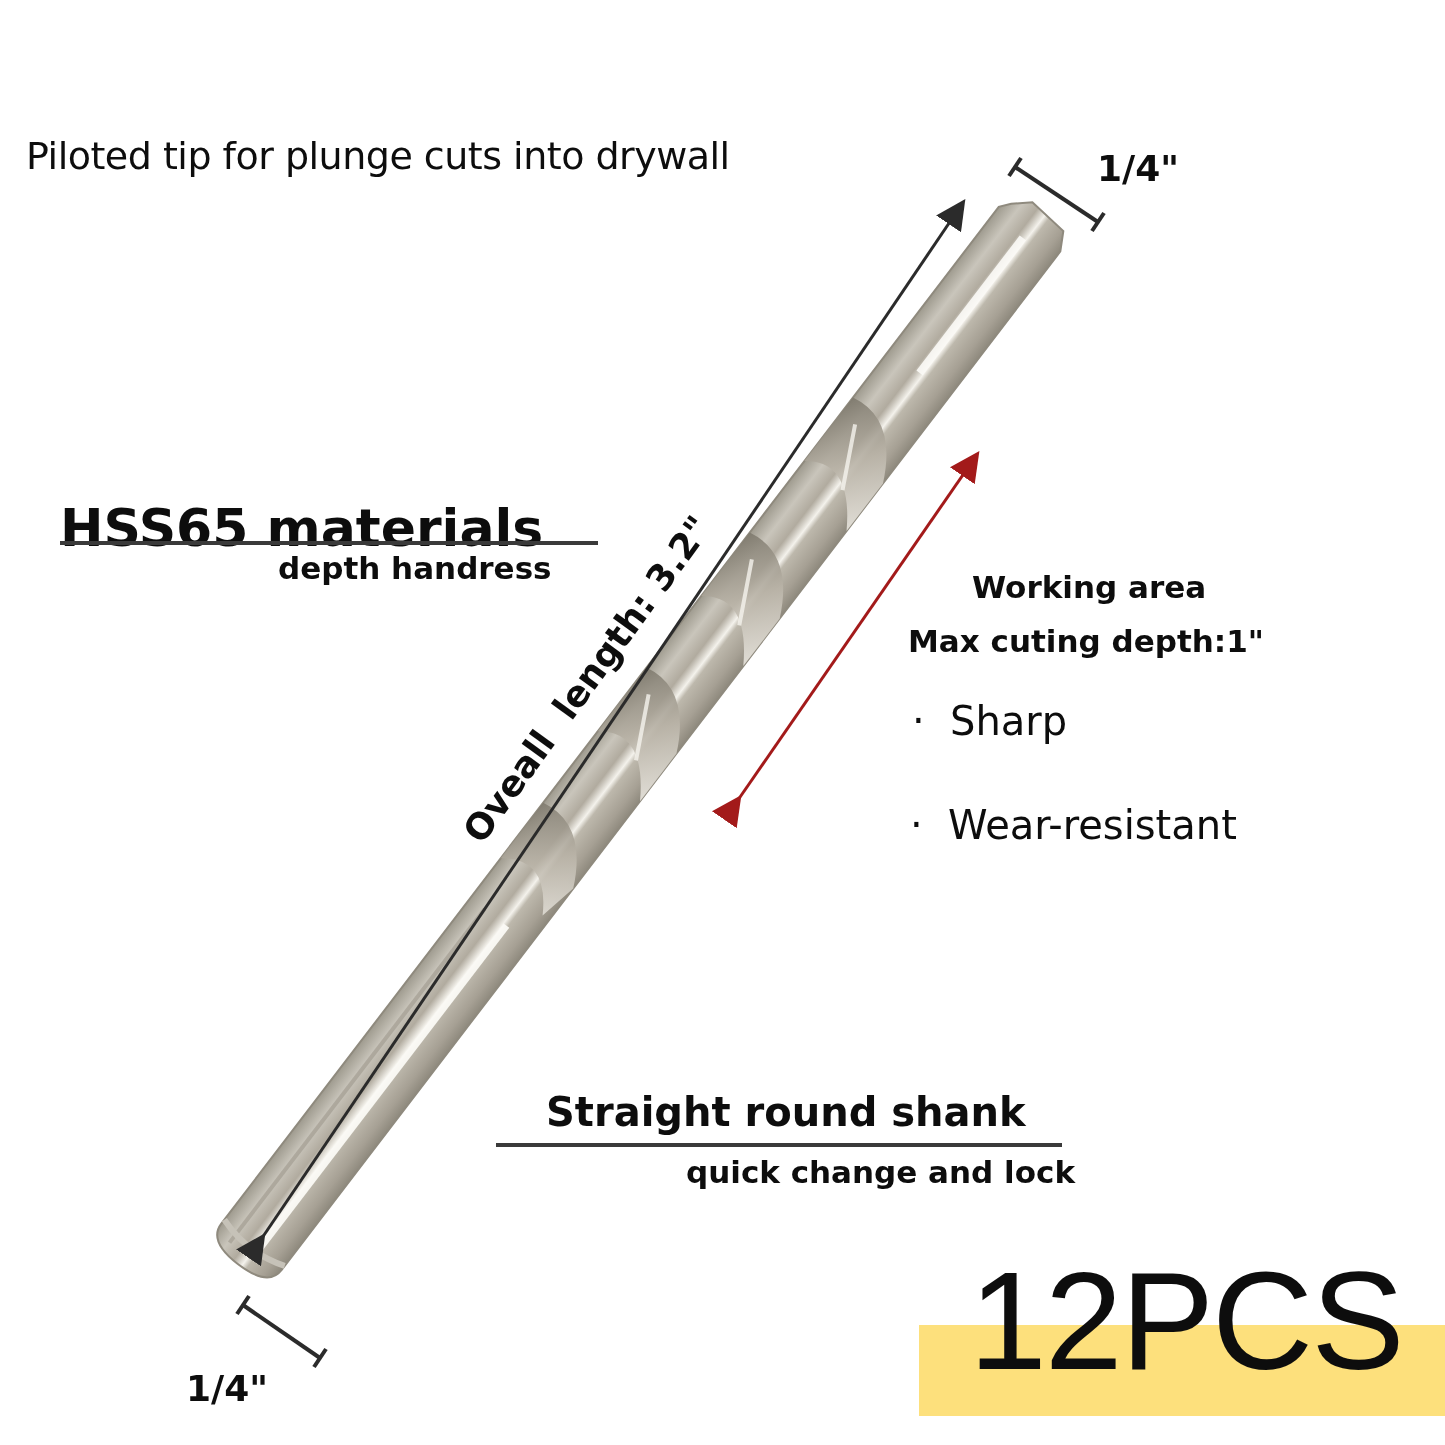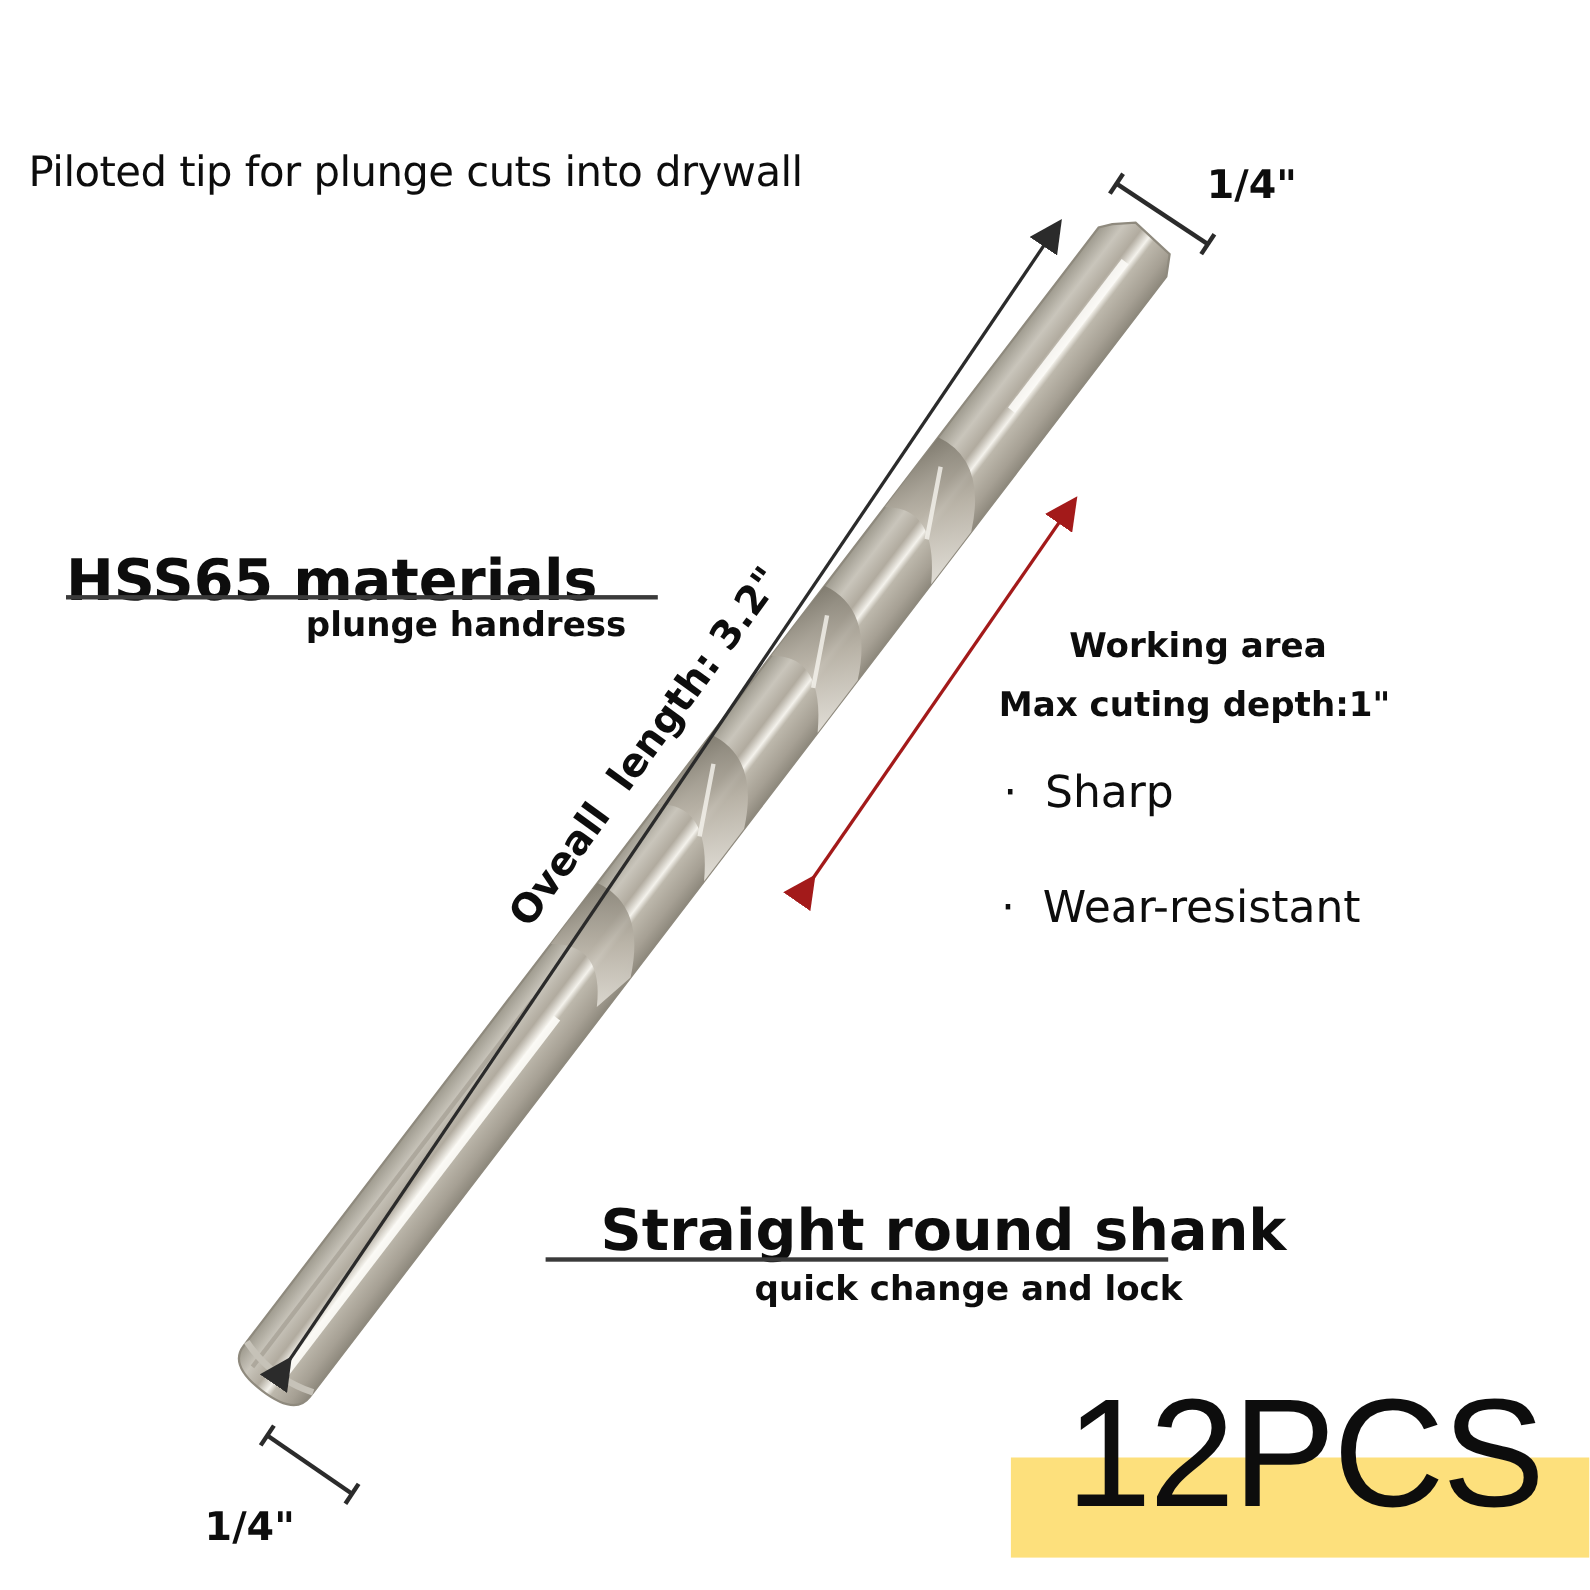"plunge handress" div.abs { text: plunge -> depth }
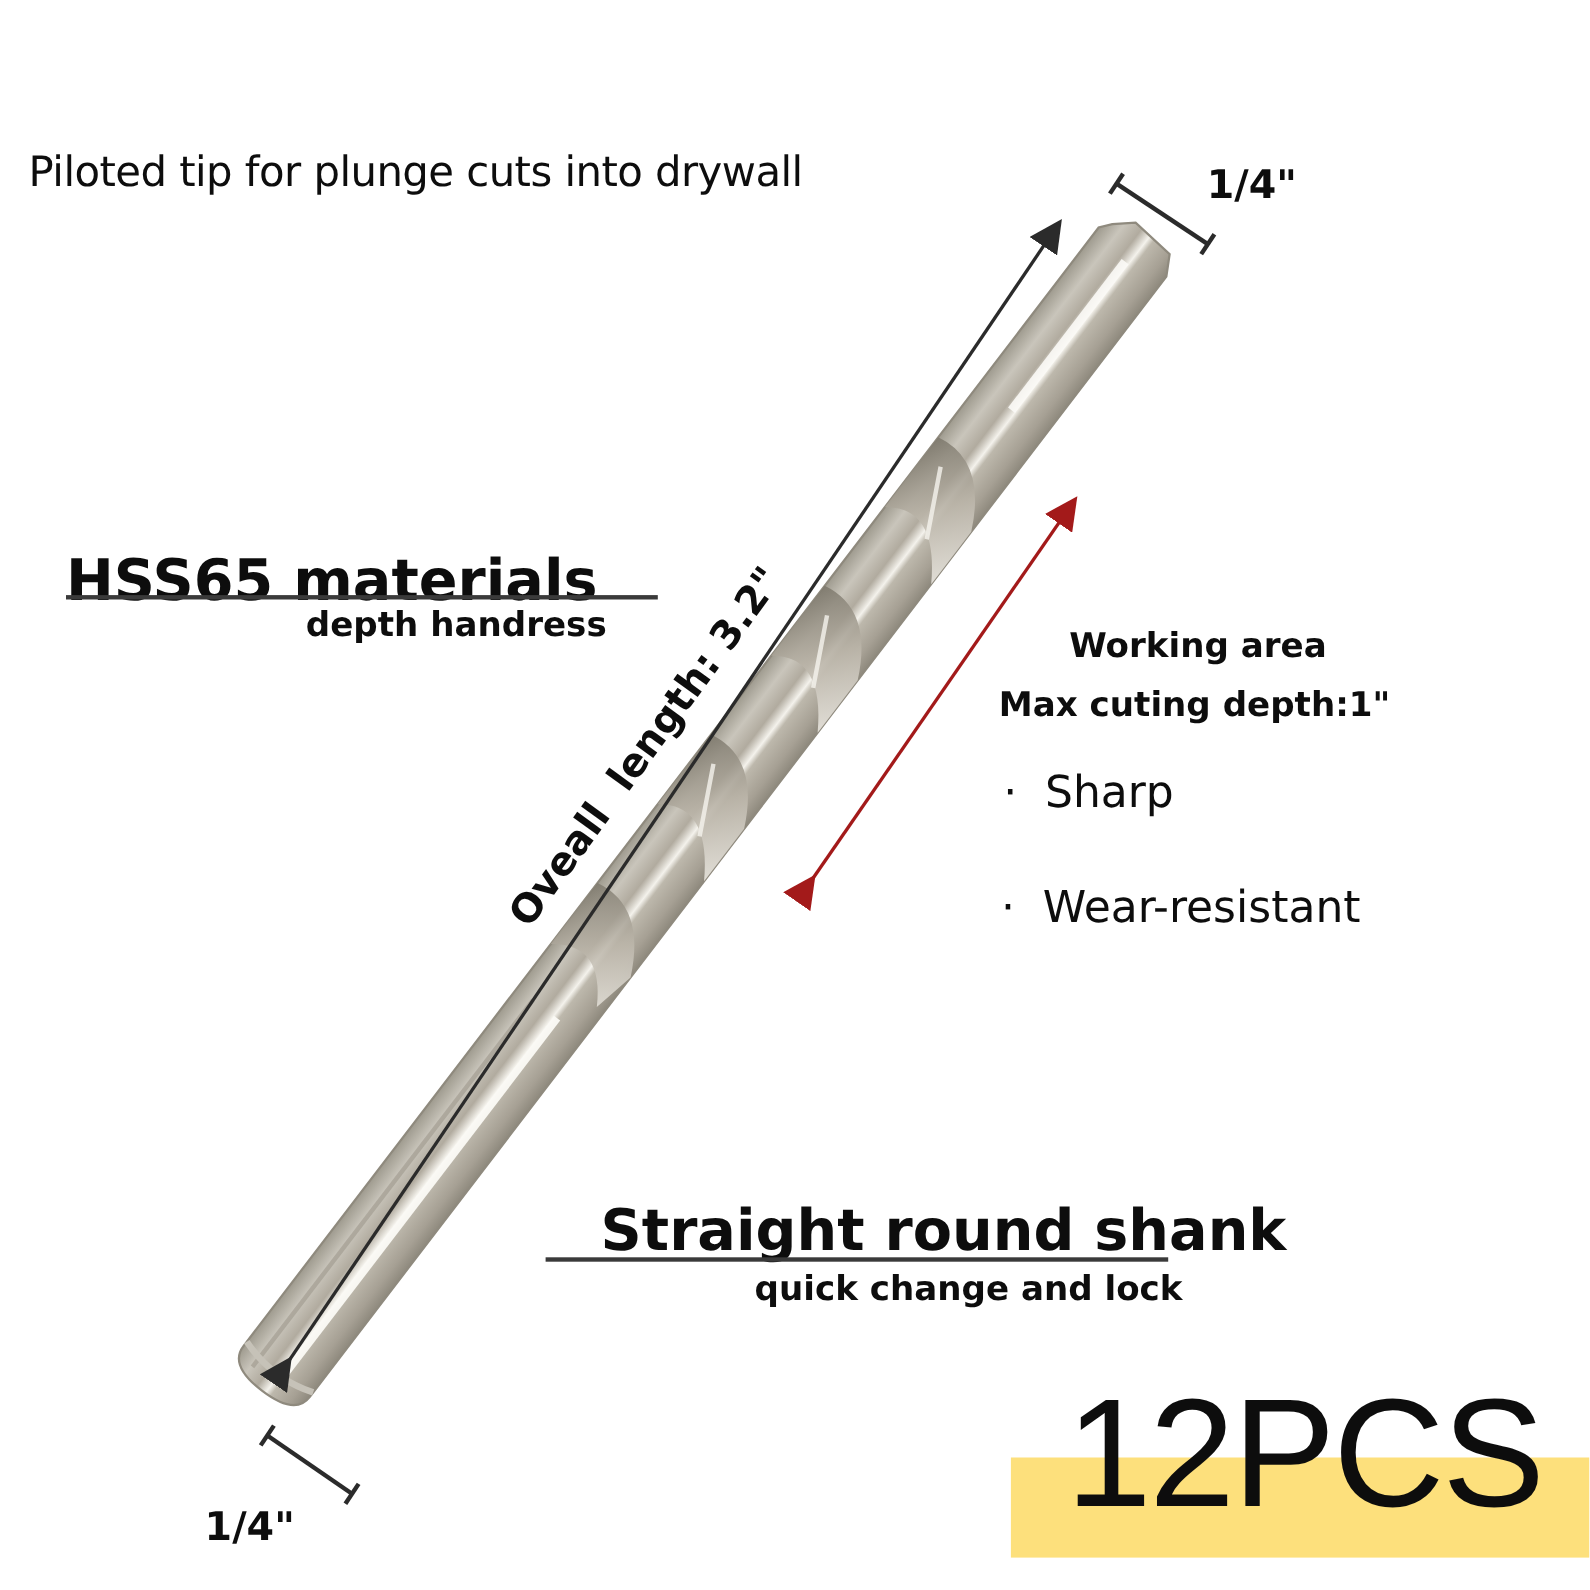"Straight round shank" .shank-title { font-size: 52px -> 40px }
